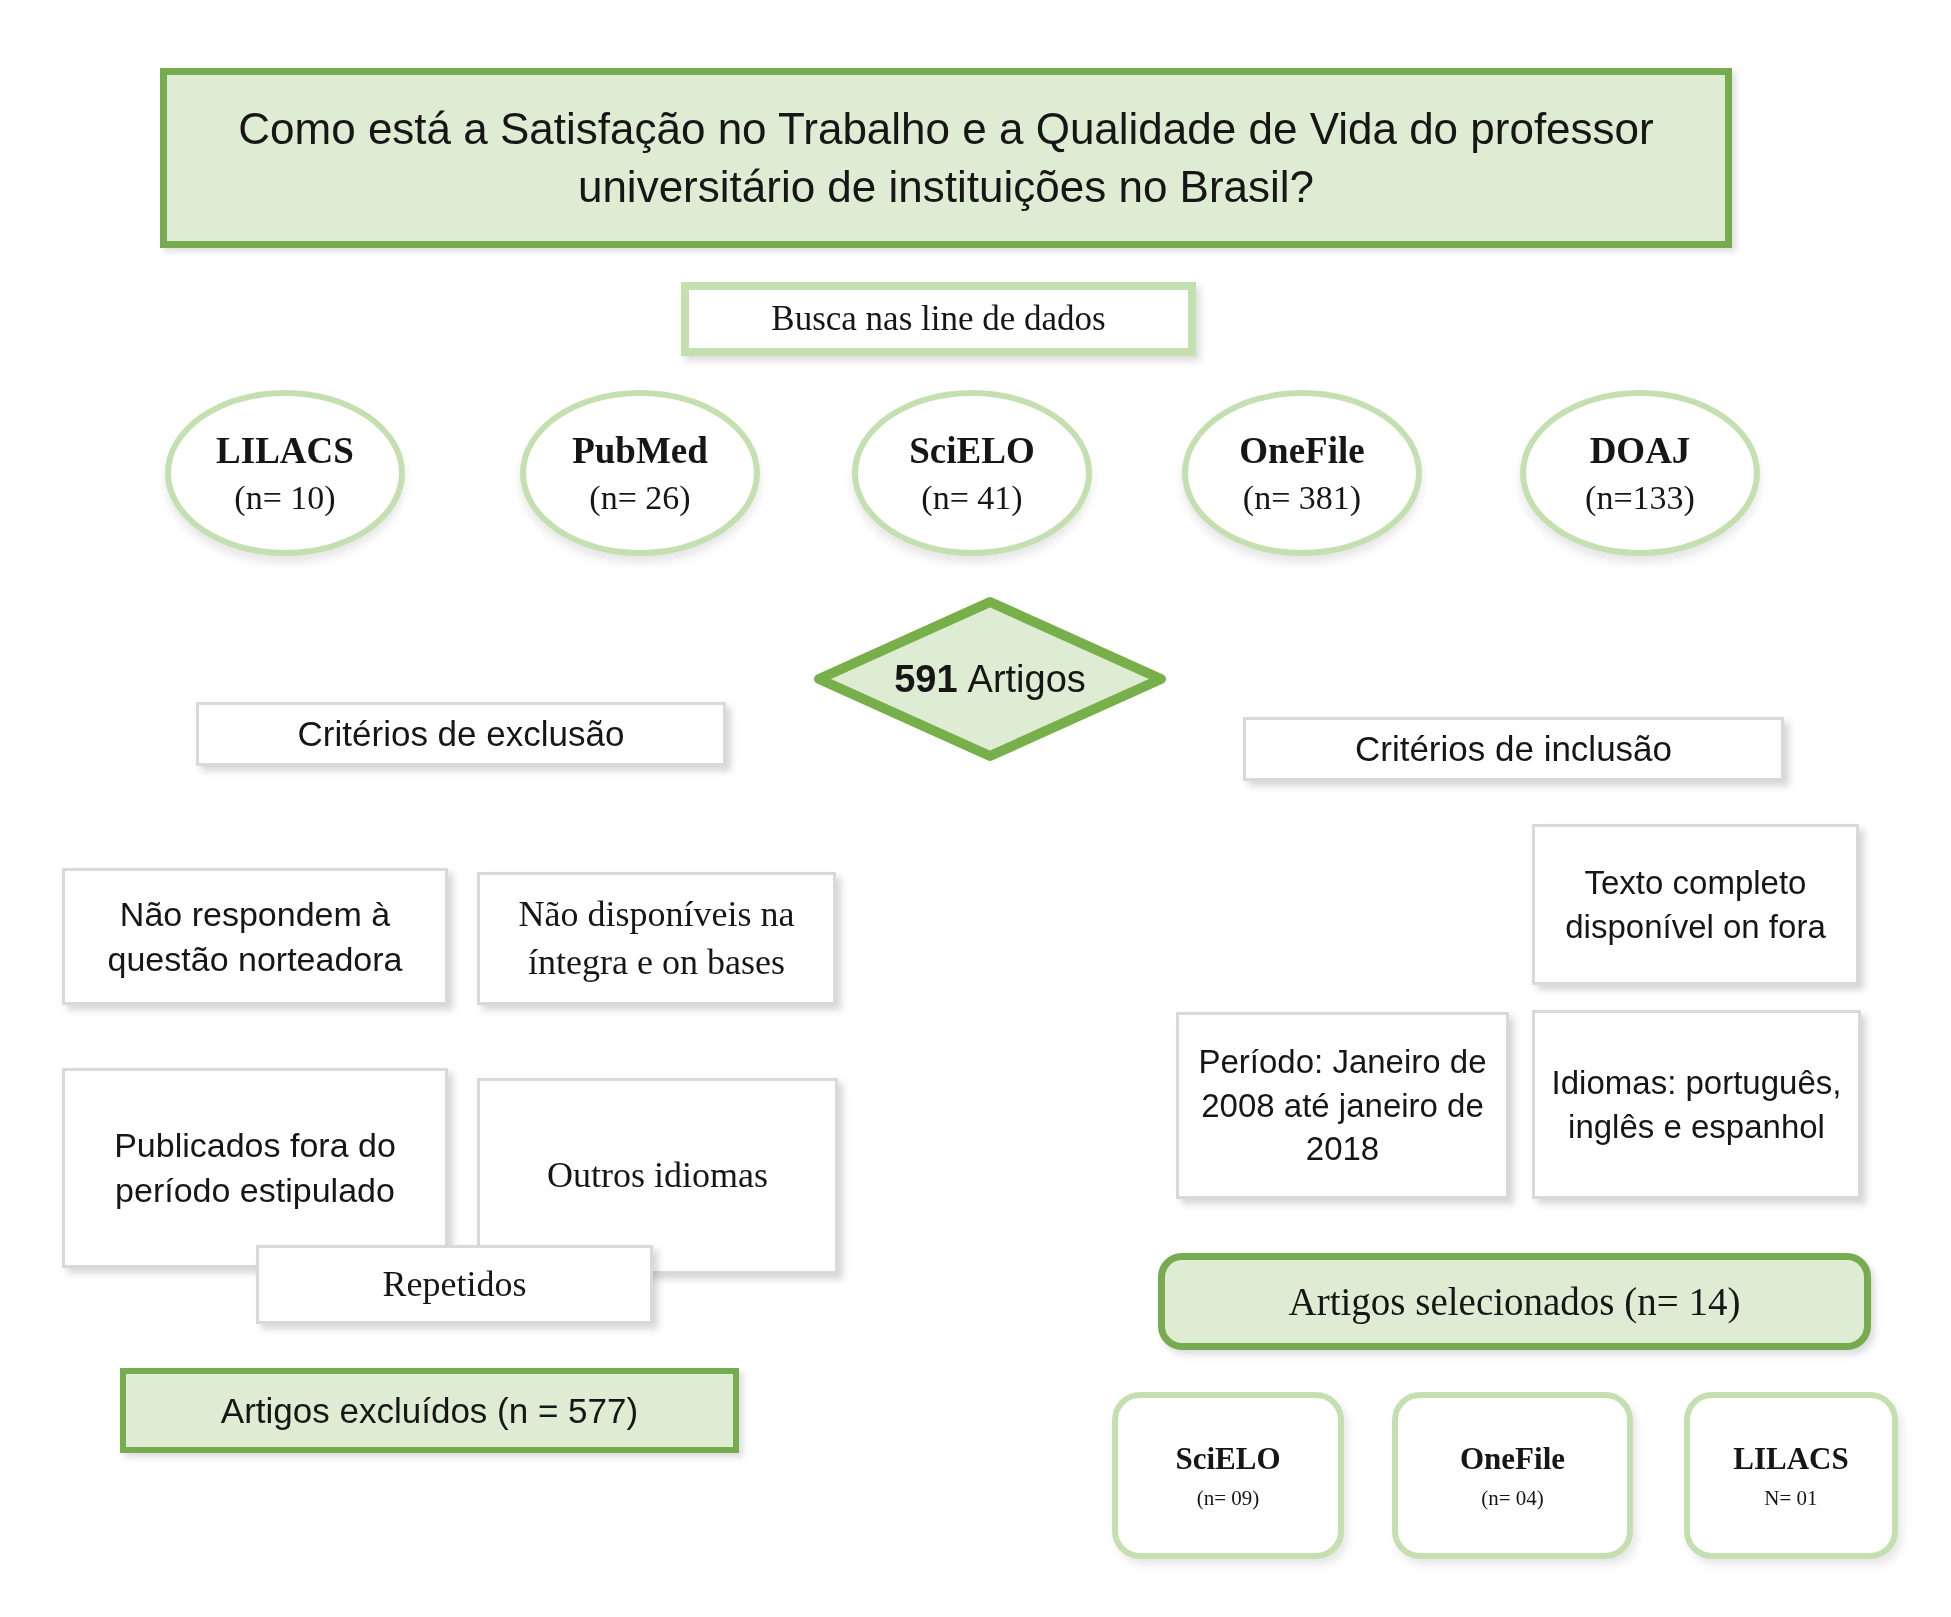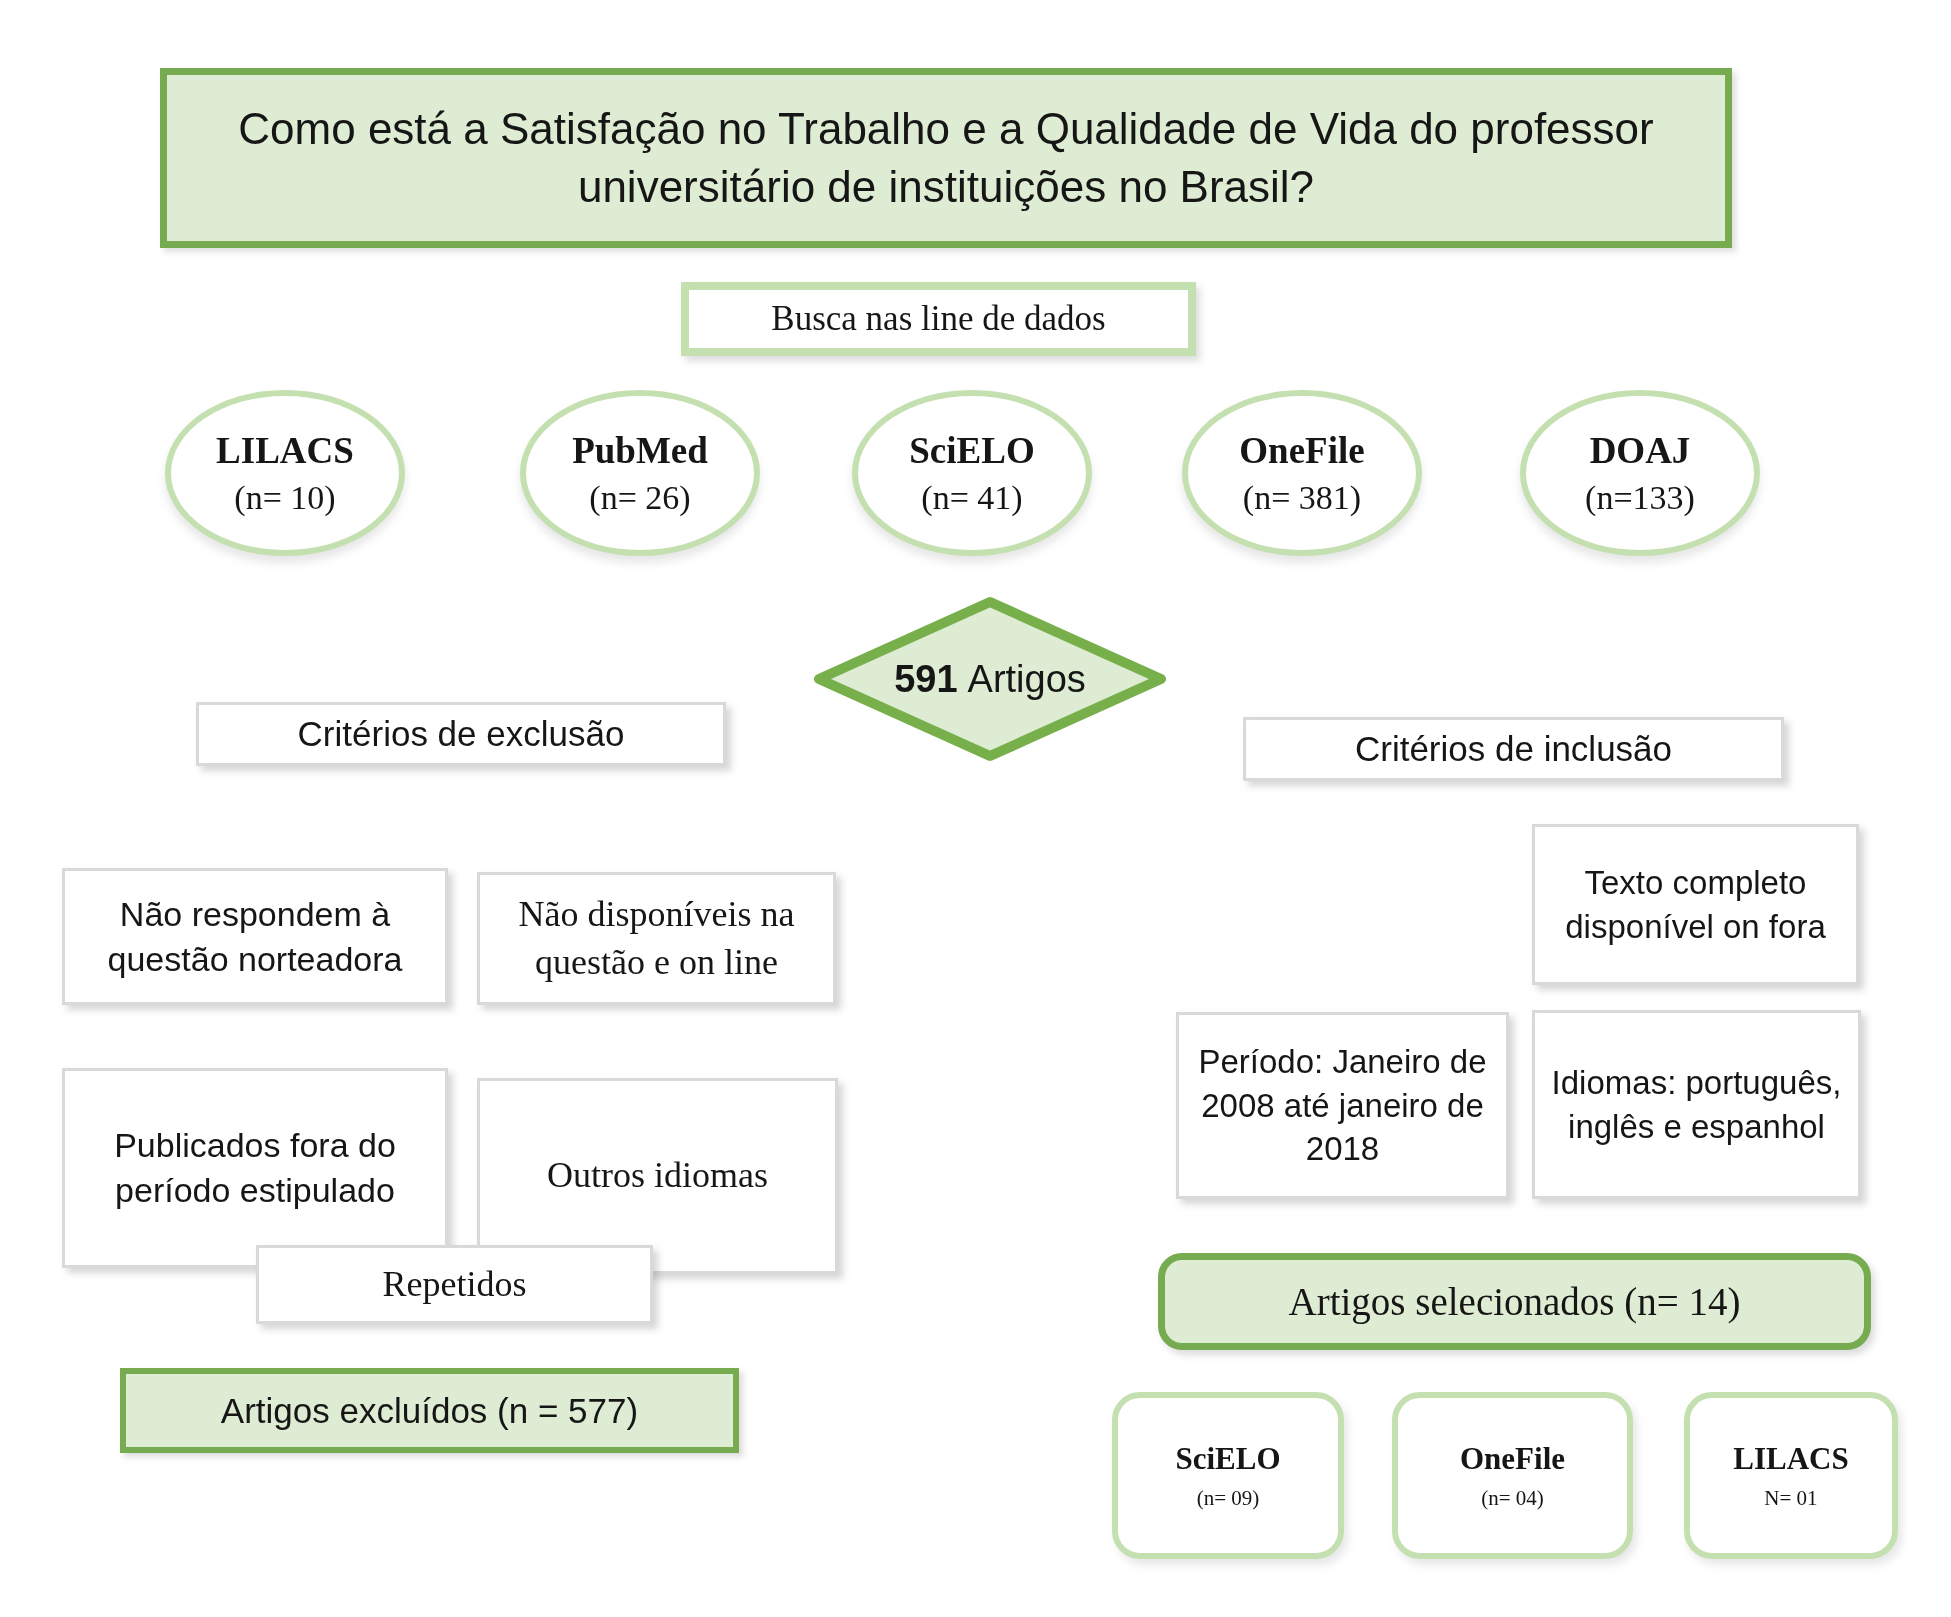"Não disponíveis na questão e" div.abs { text: questão e on line -> íntegra e on bases }
